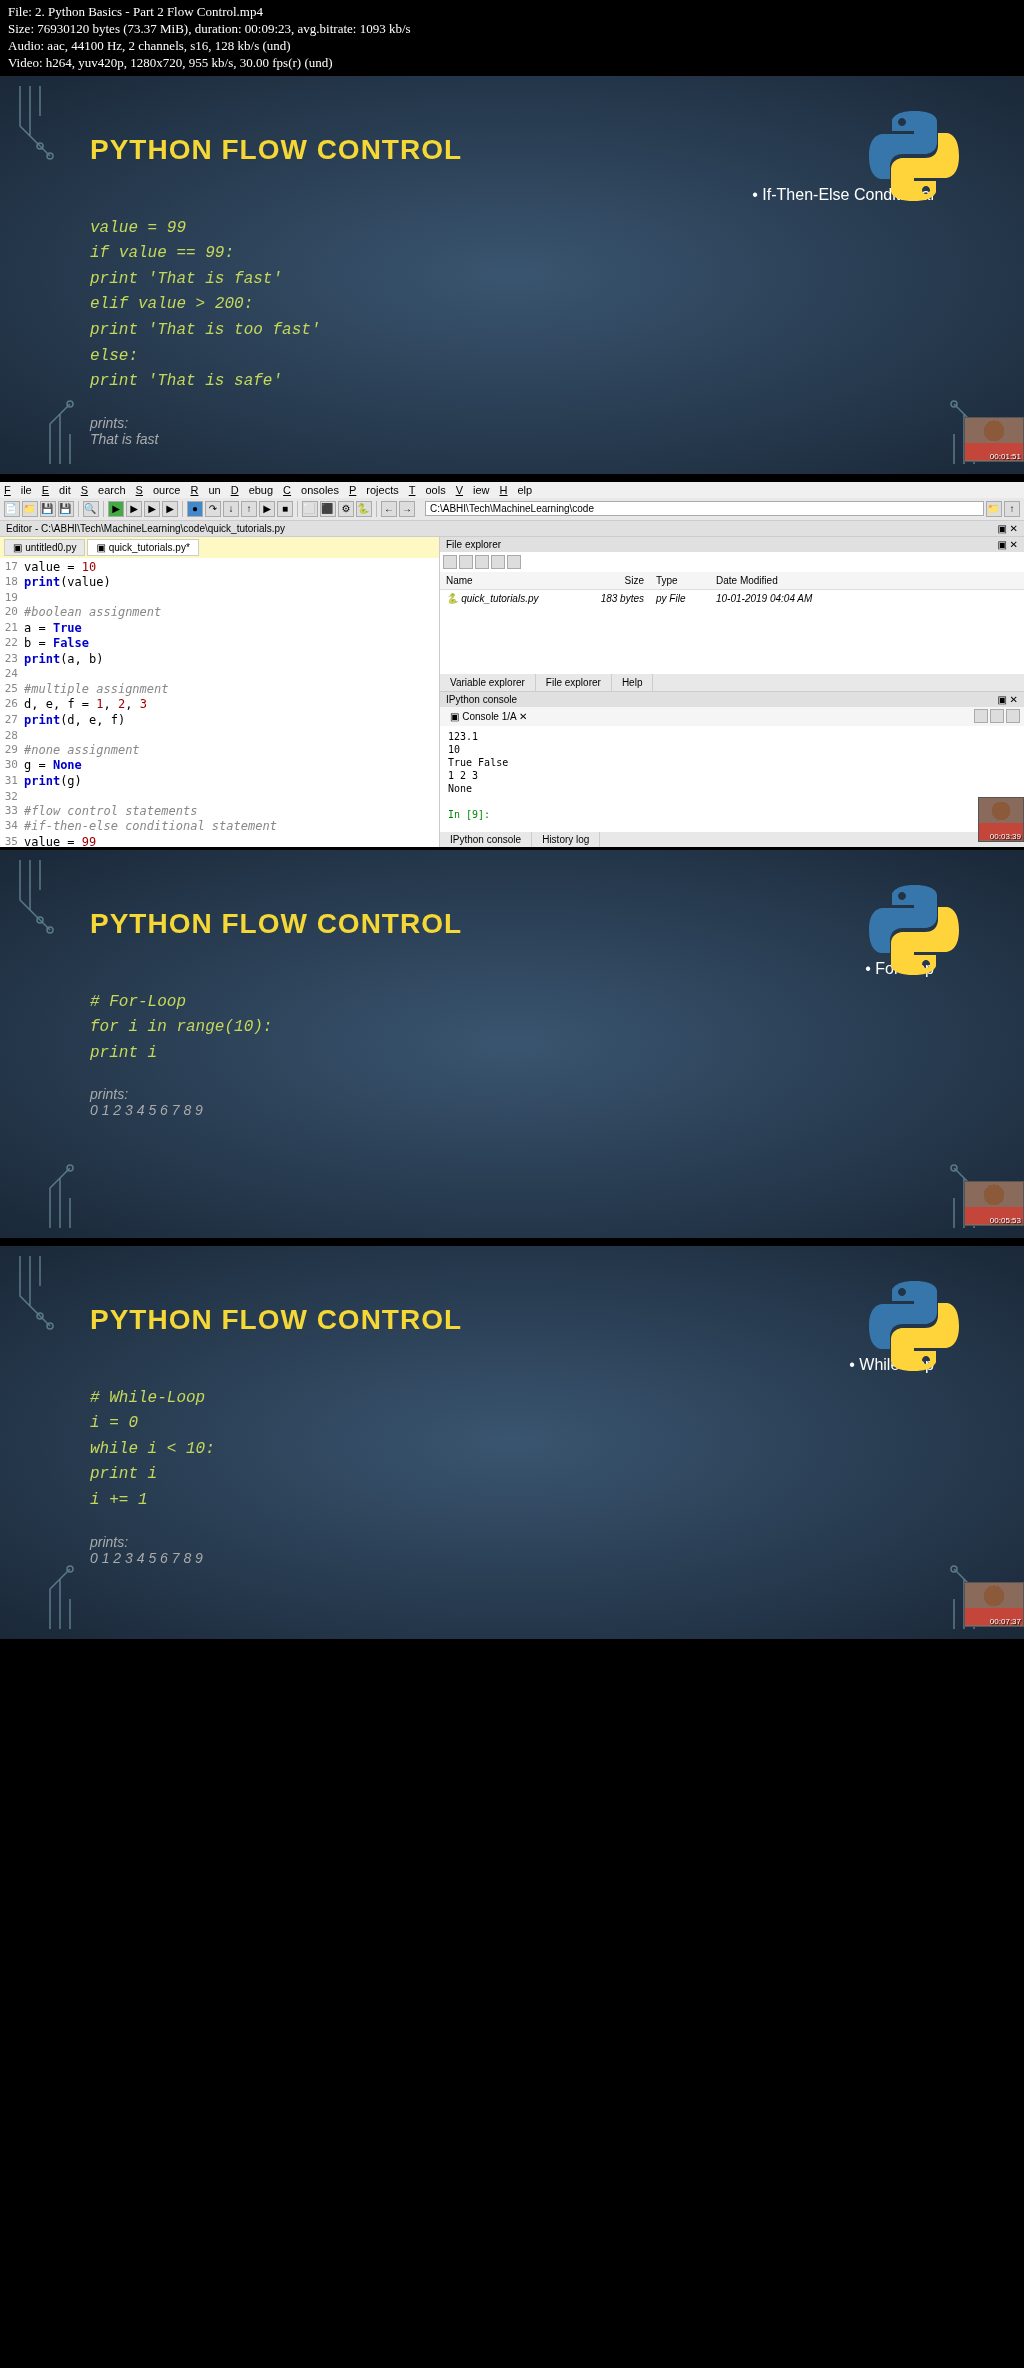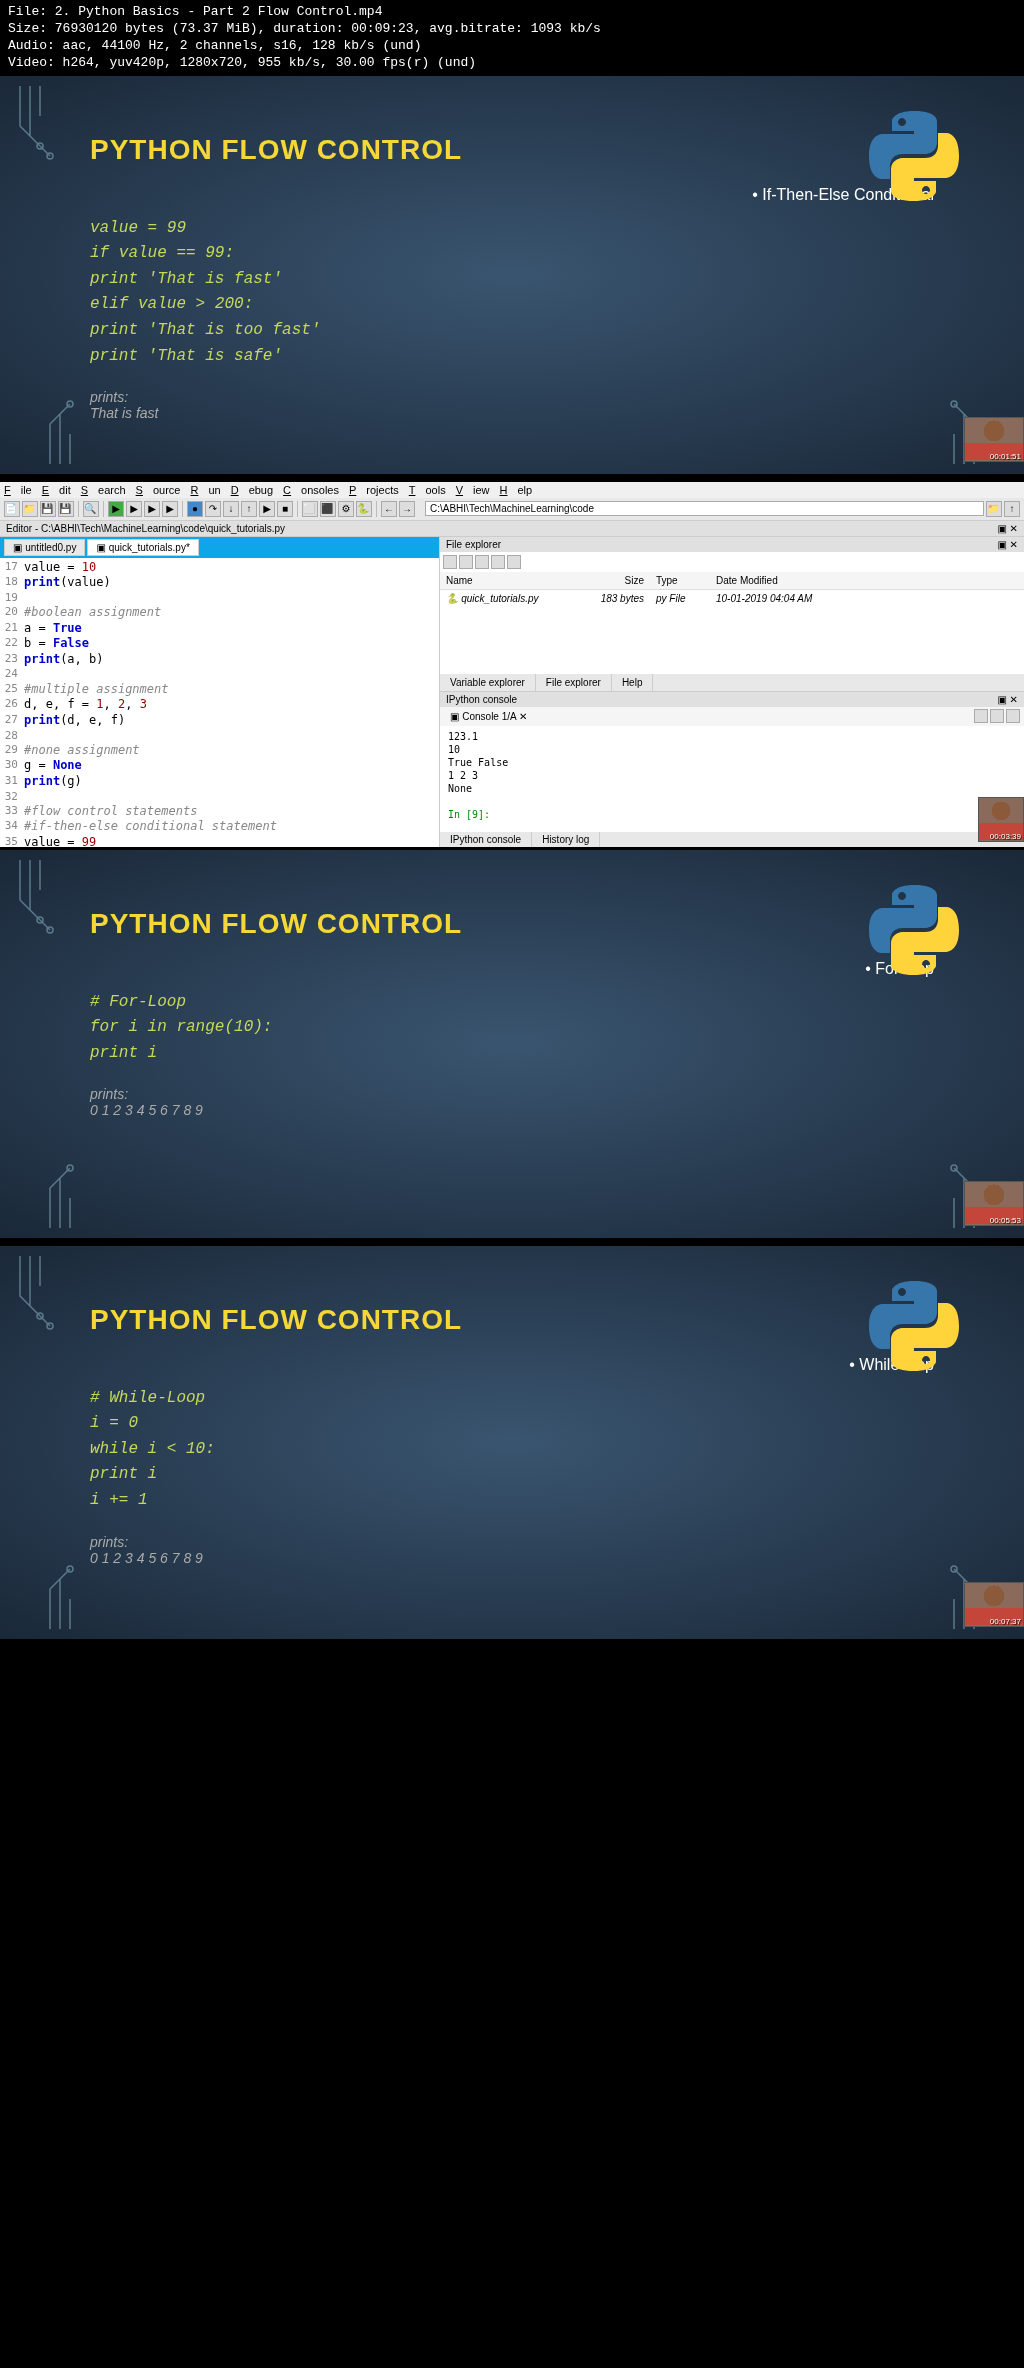"File: 2. Python Basics -" .header-info { font-family: Liberation Mono, monospace -> Liberation Serif, serif }
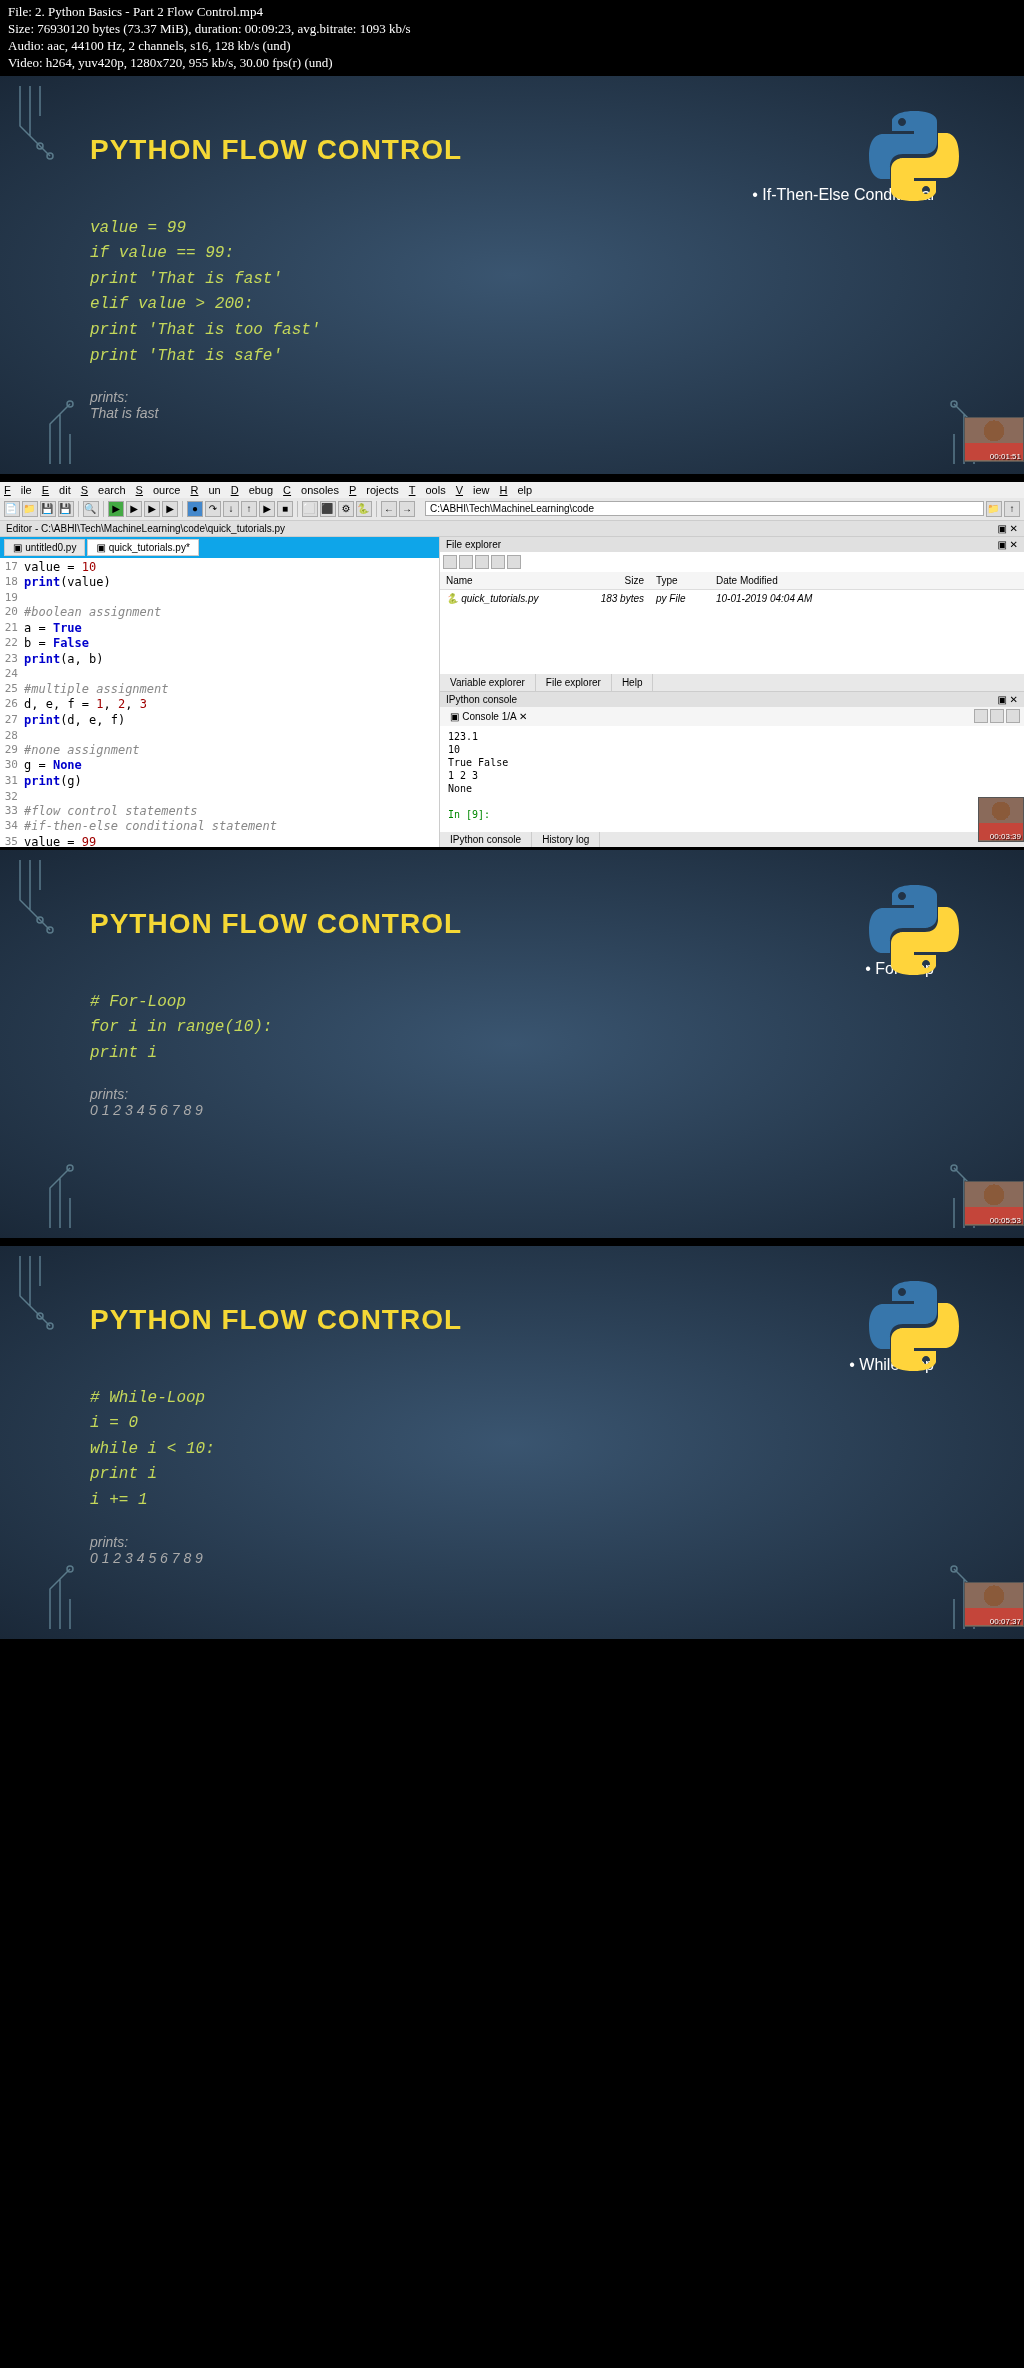"else:" div.code-line { html: none -> <div>else:</div> }
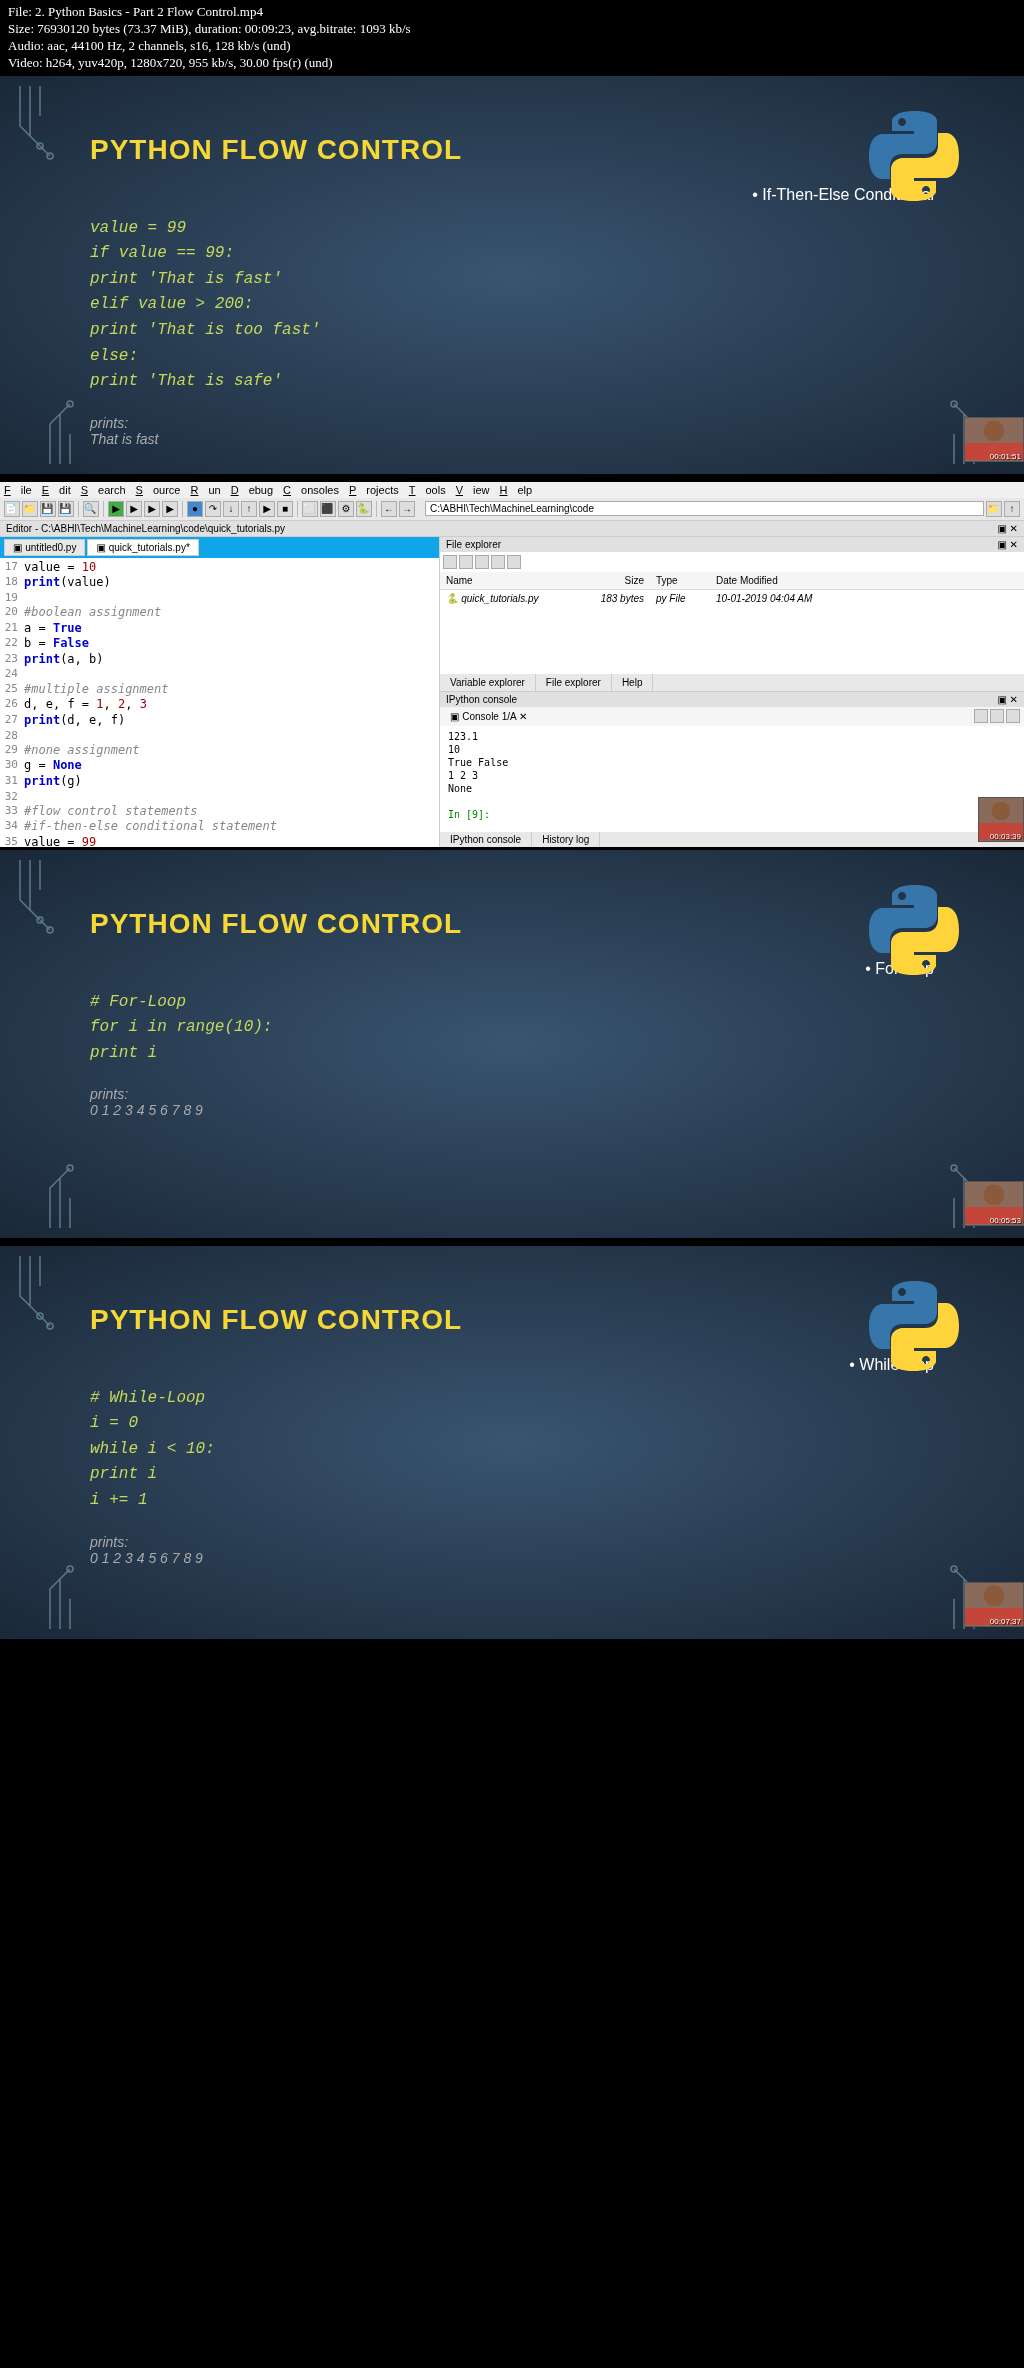"▣ untitled0.py" .editor-tabs { background: #0ea5e9 -> #fef9c3 }
